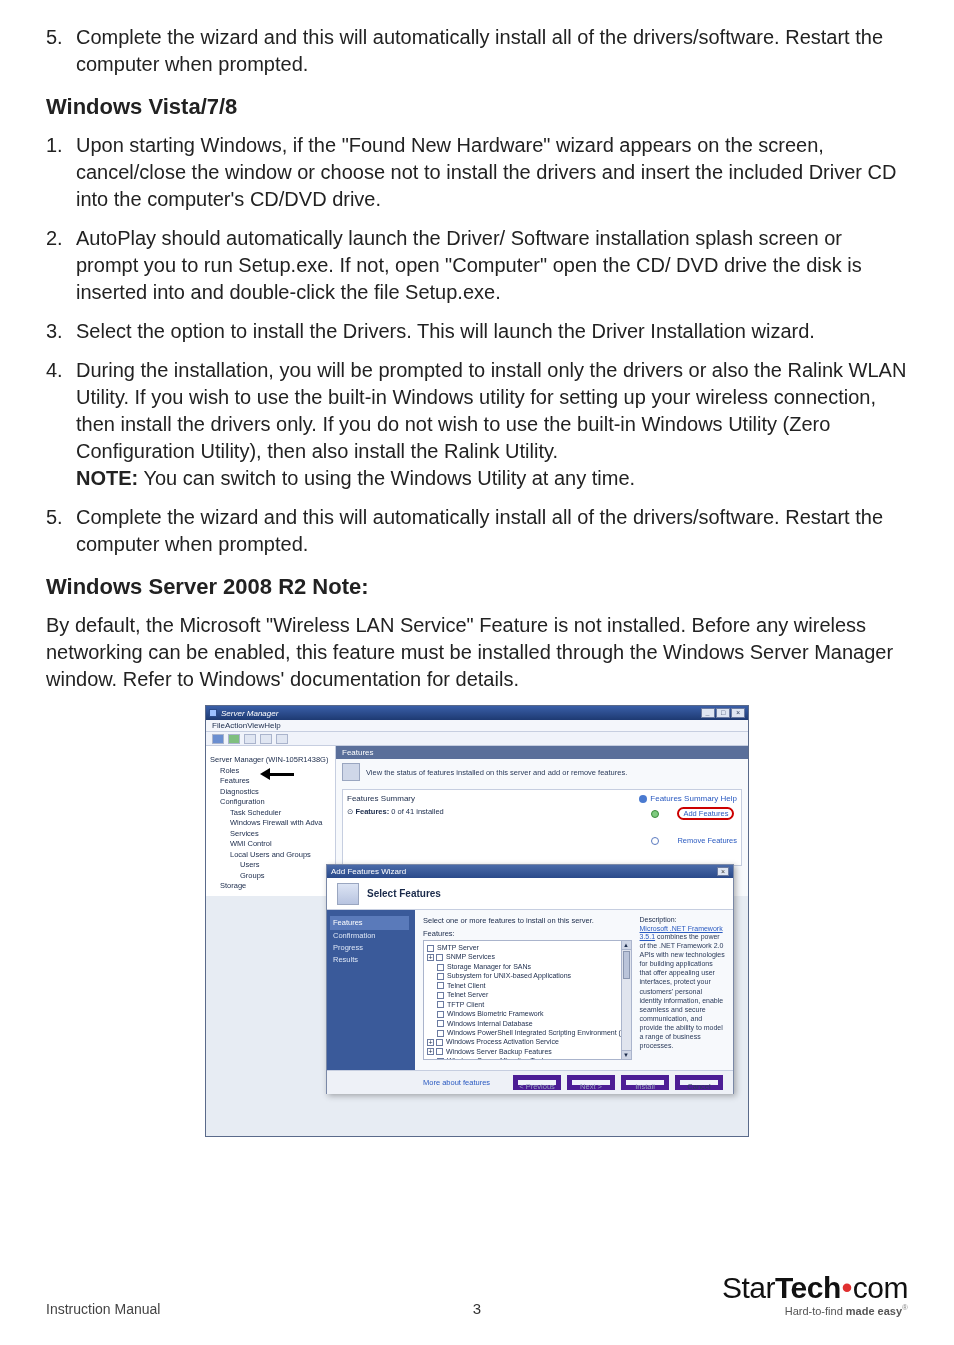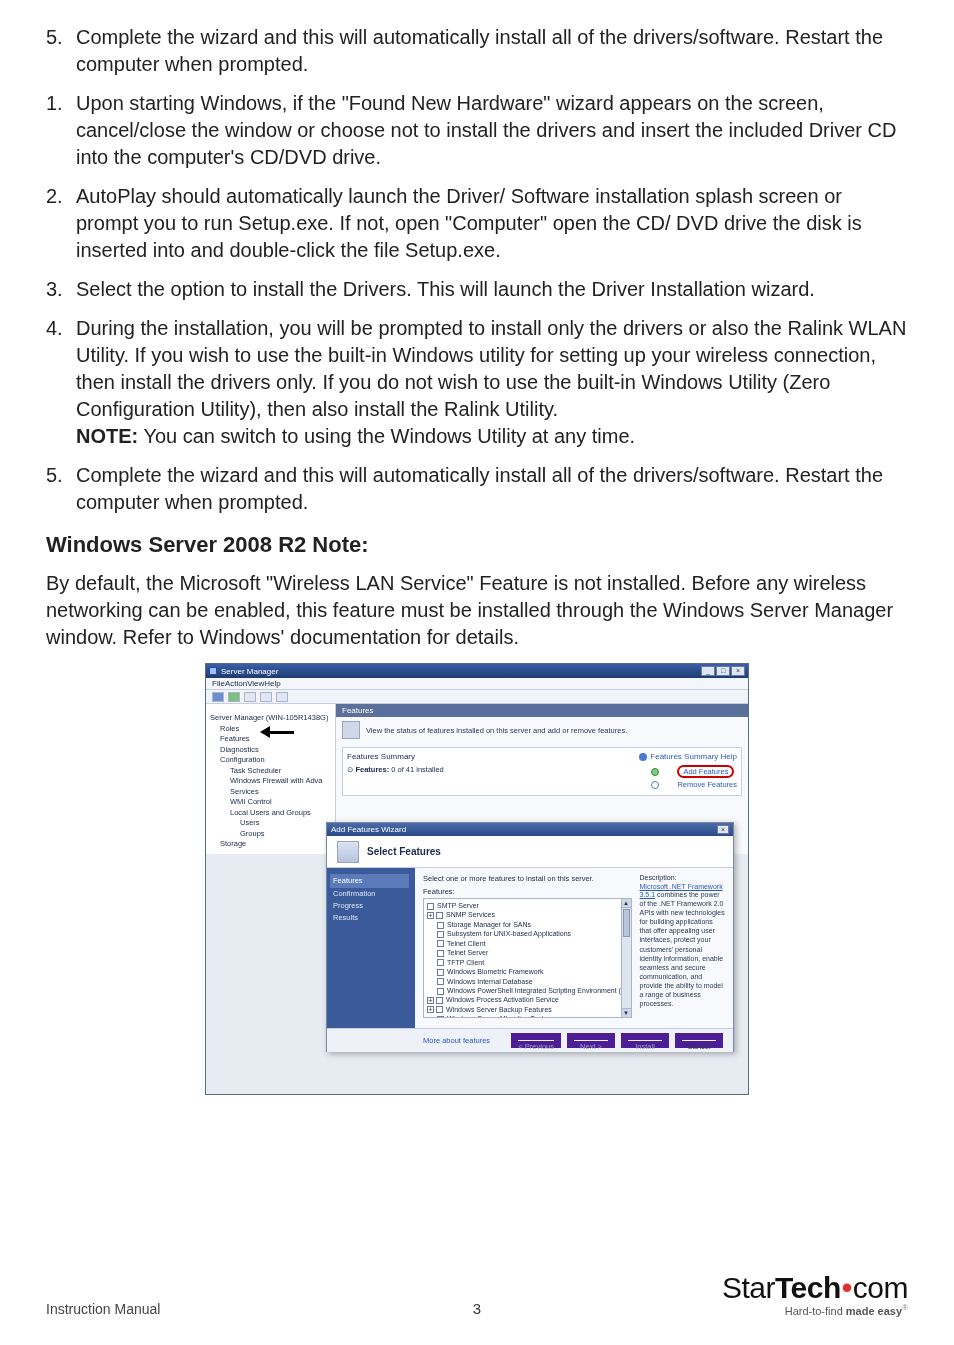"Windows Vista/7/8" h2.section { html: none -> <h2>Windows Vista/7/8</h2> }
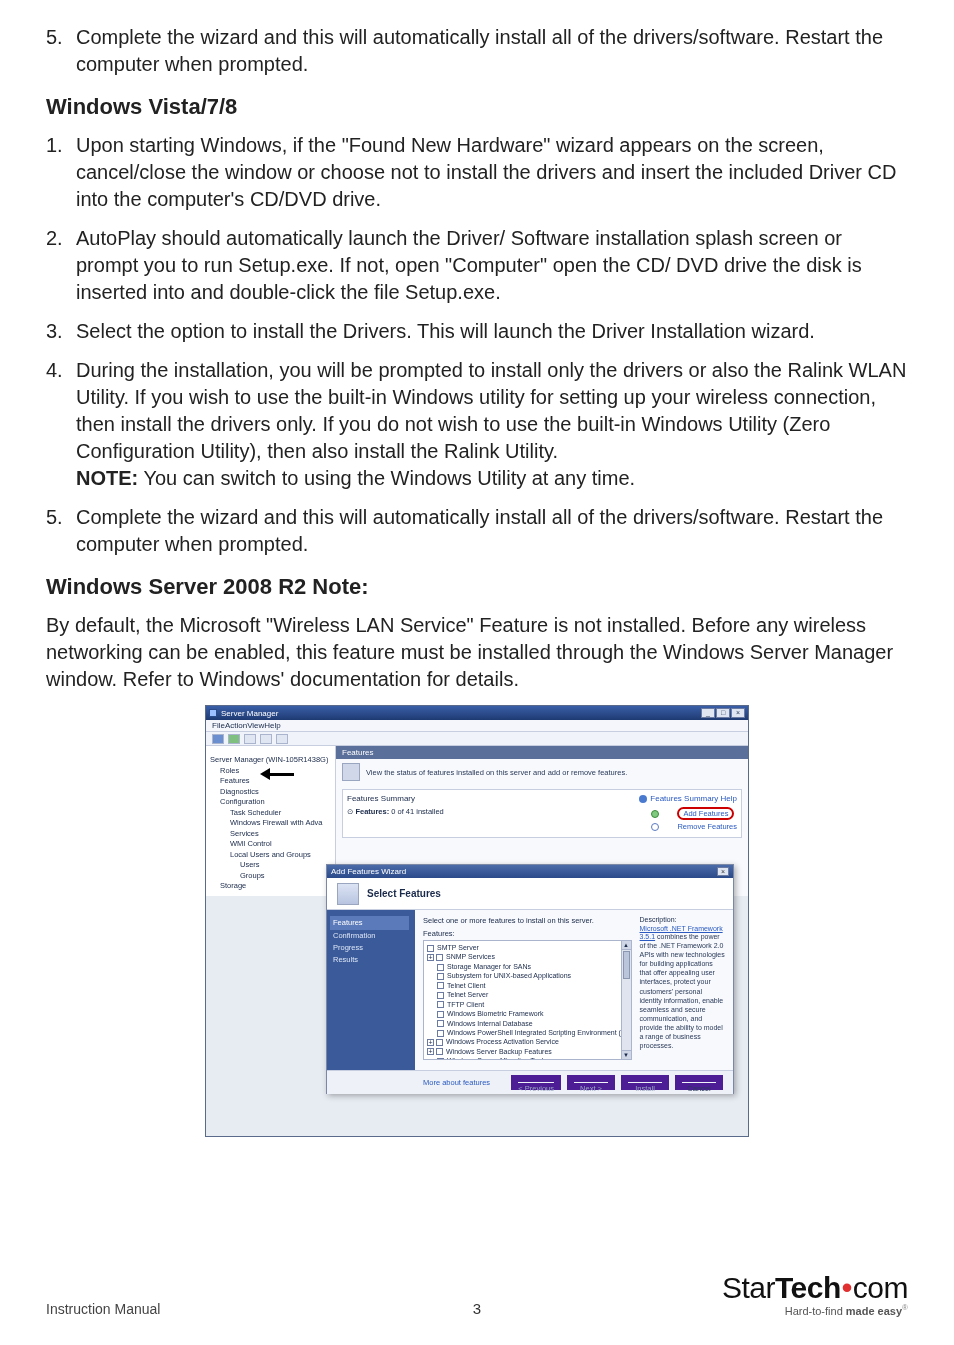"Server Manager" .sm-titlebar { font-style: none -> italic }
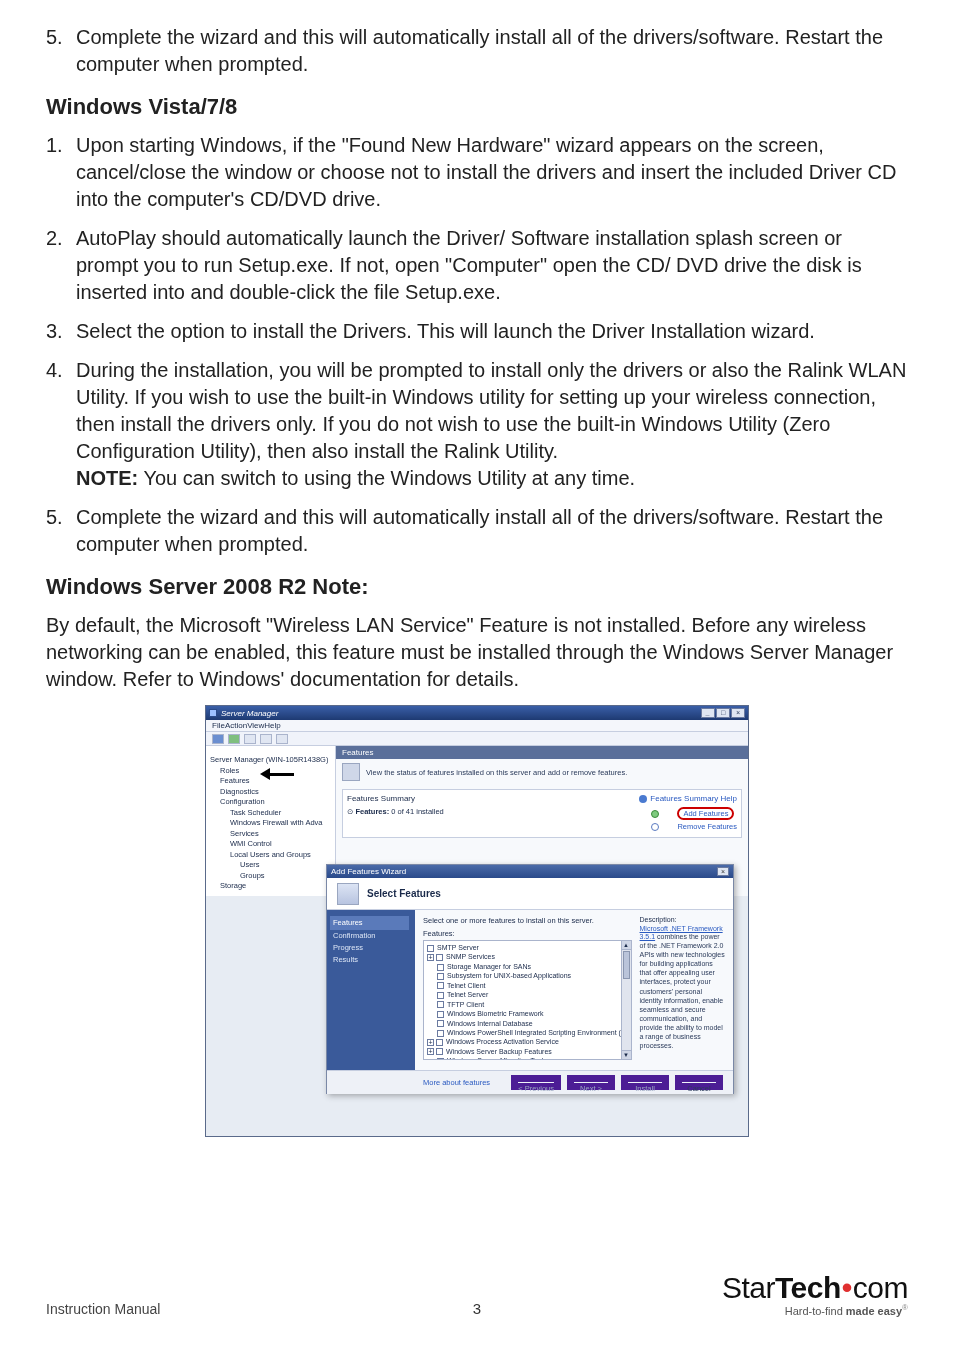"Add Features" .sm-actions .act { margin-bottom: 2px -> 16px }
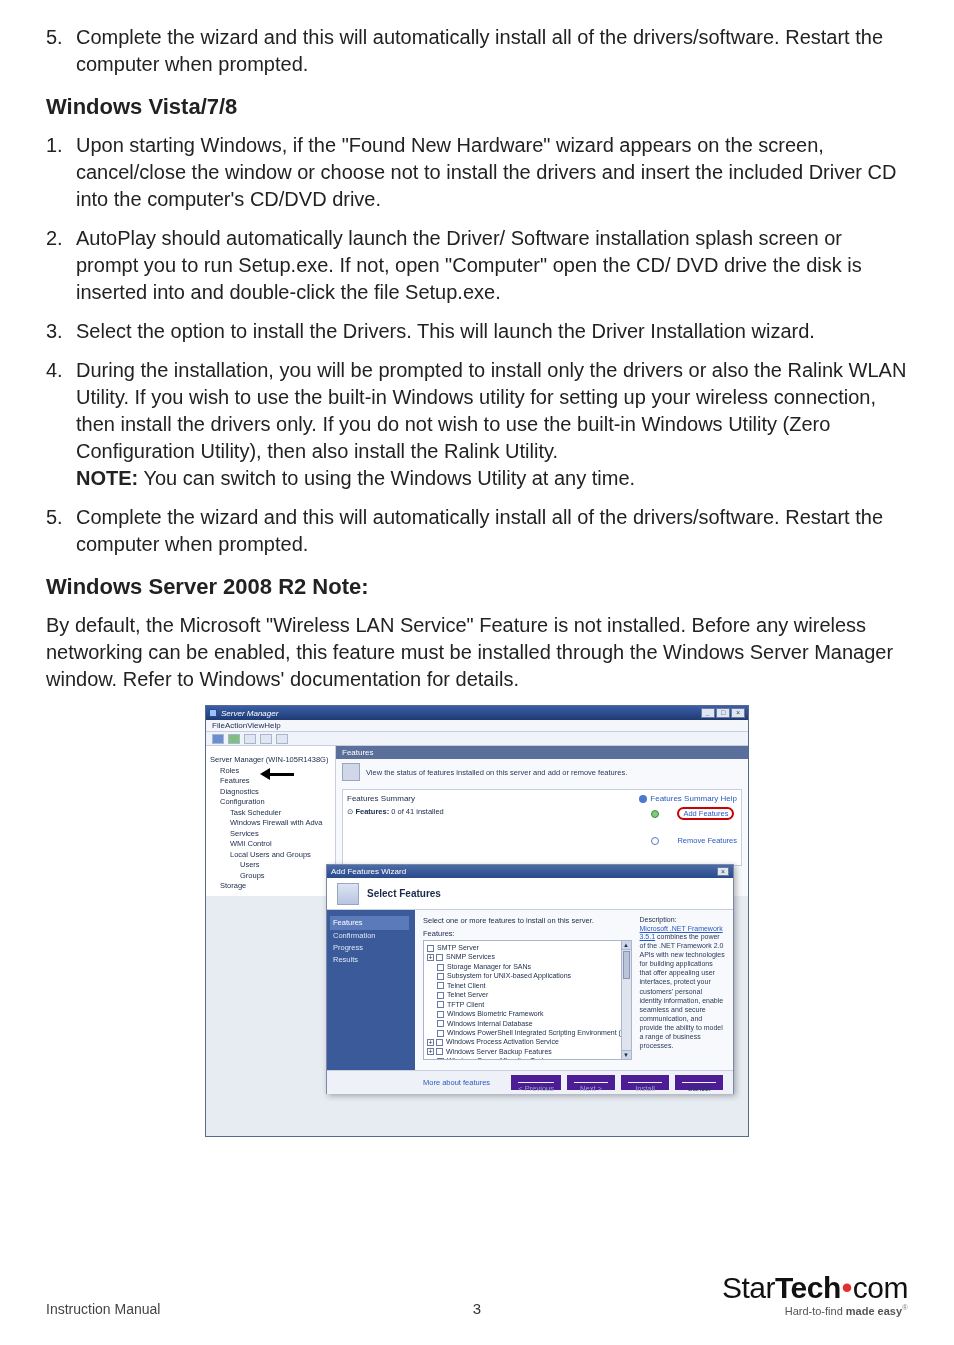"< Previous" .wiz-btn { border: 7px solid #4c1d95 -> 5px solid #4c1d95 }
